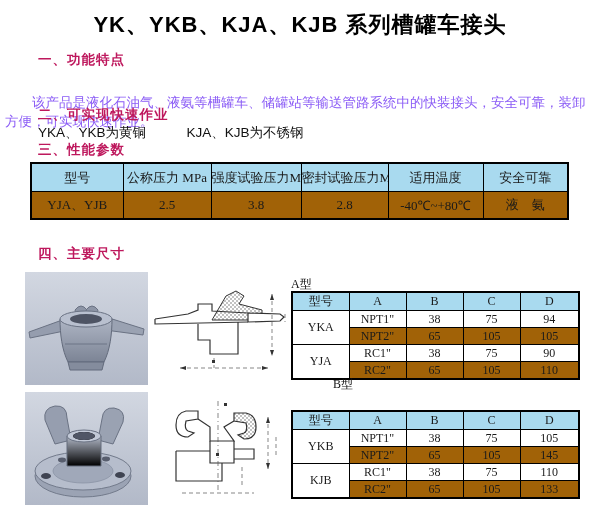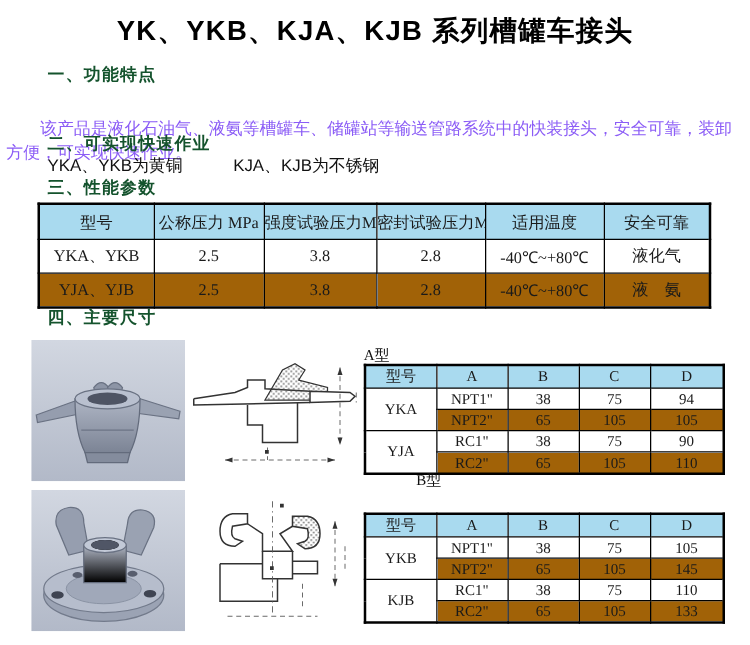"一、功能特点" .sec-heading { color: #14532d -> #be185d }
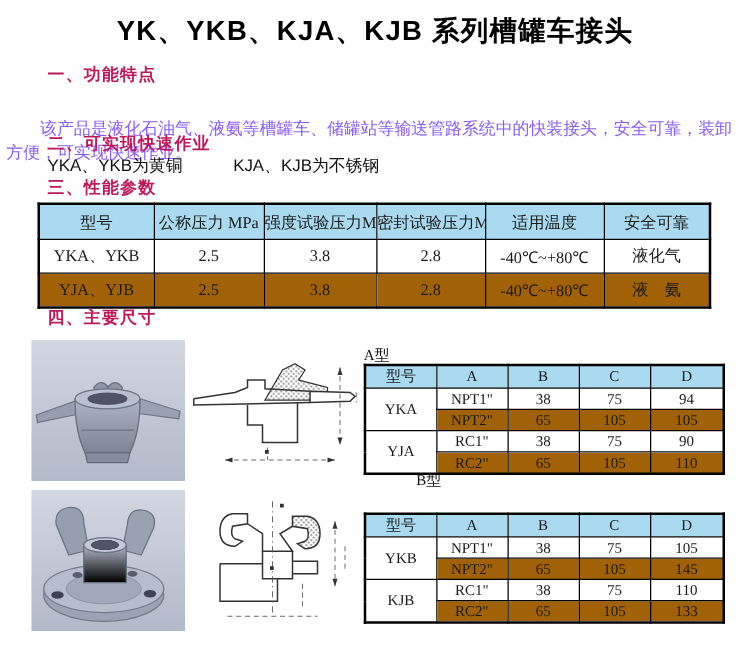"YKA、YKB" tr { html: <tr> <td>YKA、YKB</td> <td>2.5</td> <td>3.8</td> <td>2.8</td> <td>-40℃~+80℃</td> <td>液化气</td> </tr> -> none }
